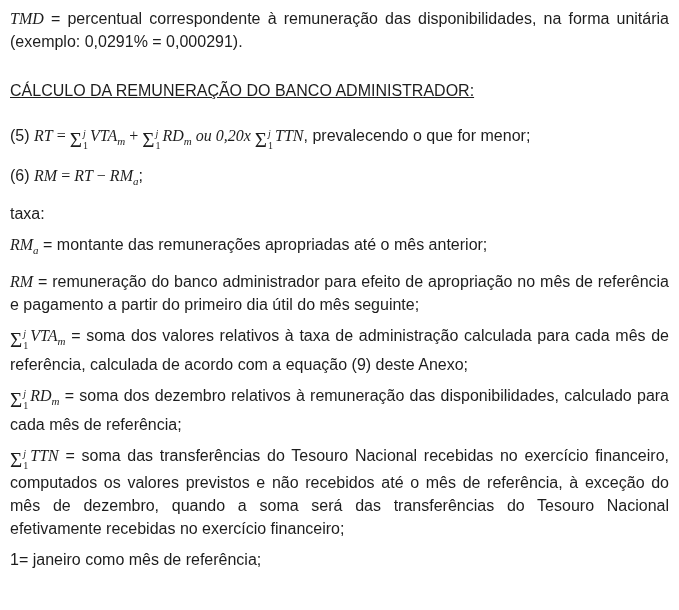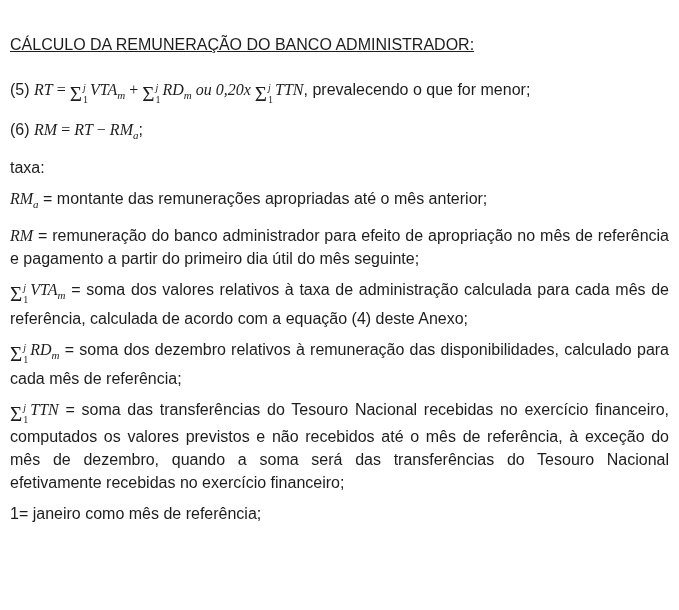"TMD = percentual correspondente à" p.j { html: none -> <p><span>TMD</span> <span>= percentual correspondente à remuneração das disponibilidades, na forma unitária (exemplo: 0,0291% = 0,000291).</span></p> }
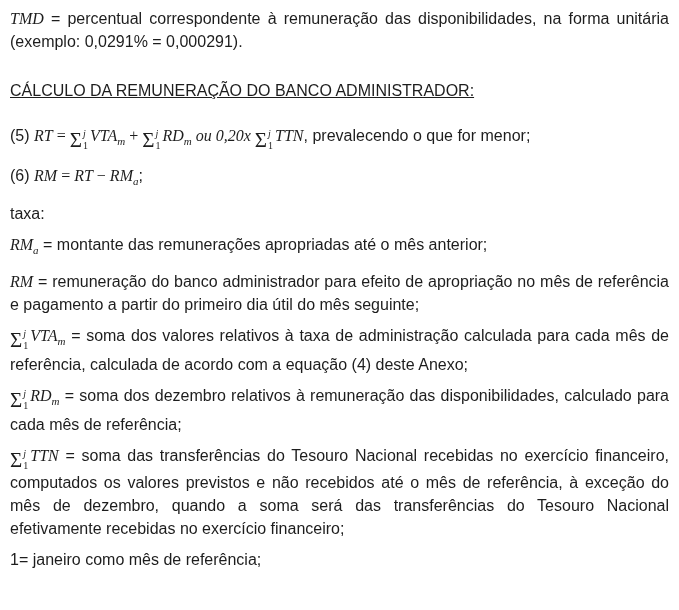"= soma dos valores relativos" span { text: 4 -> 9 }
